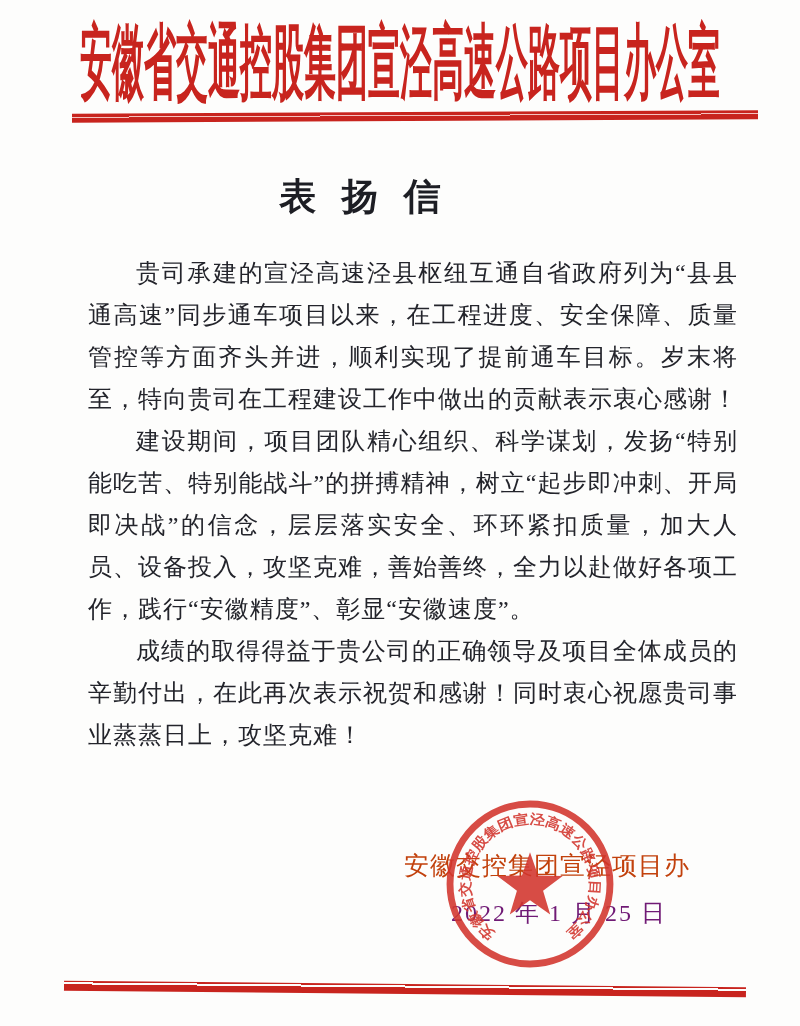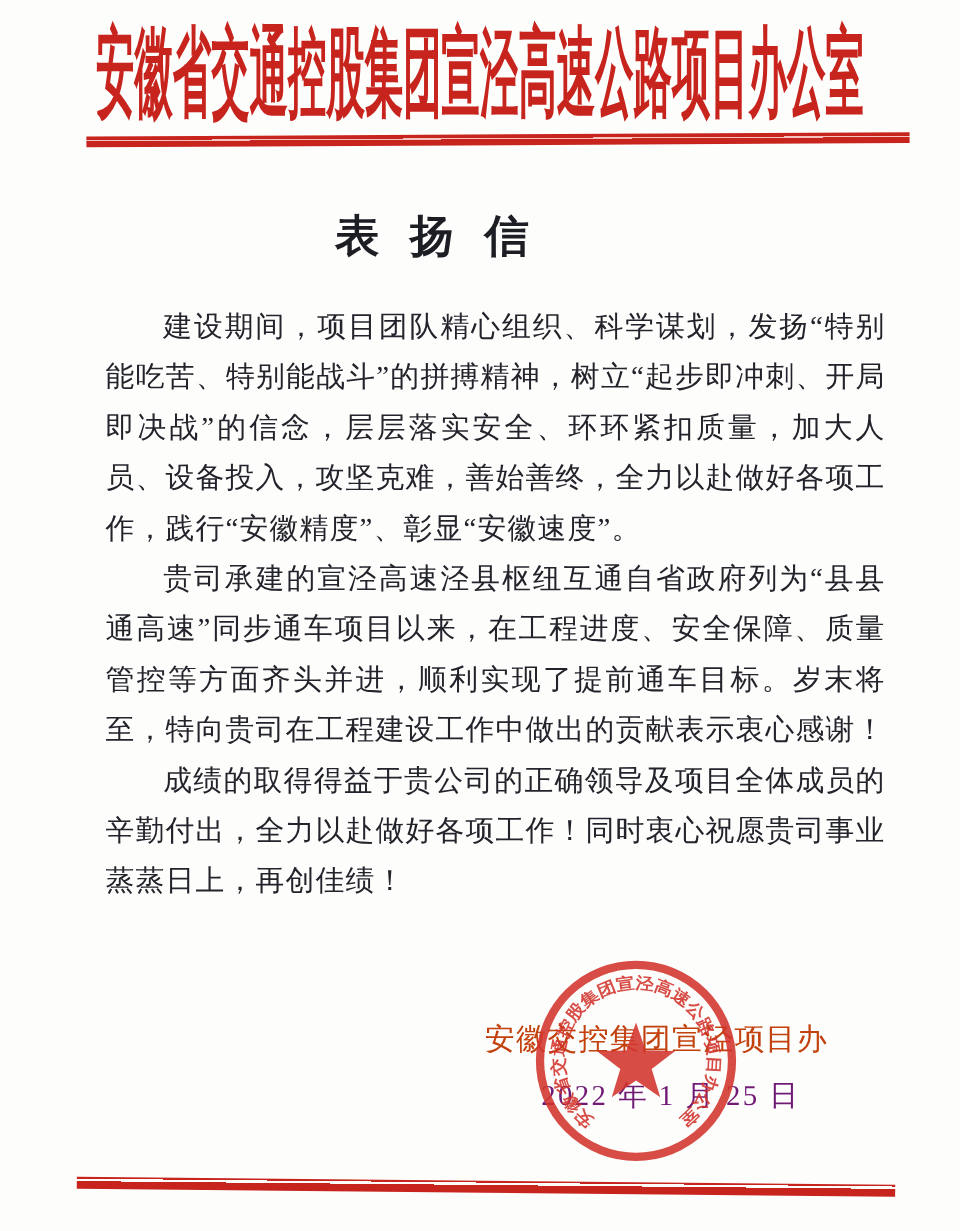"建设期间，项目团队精心组织、科学谋划，发扬“特别能吃苦、特别能战斗”的拼搏精神，" p.para { order: before "贵司承建的宣泾高速泾县枢纽互通自省政府列为“县县通高速”同步通车项目以来，在工程" -> after "贵司承建的宣泾高速泾县枢纽互通自省政府列为“县县通高速”同步通车项目以来，在工程" }
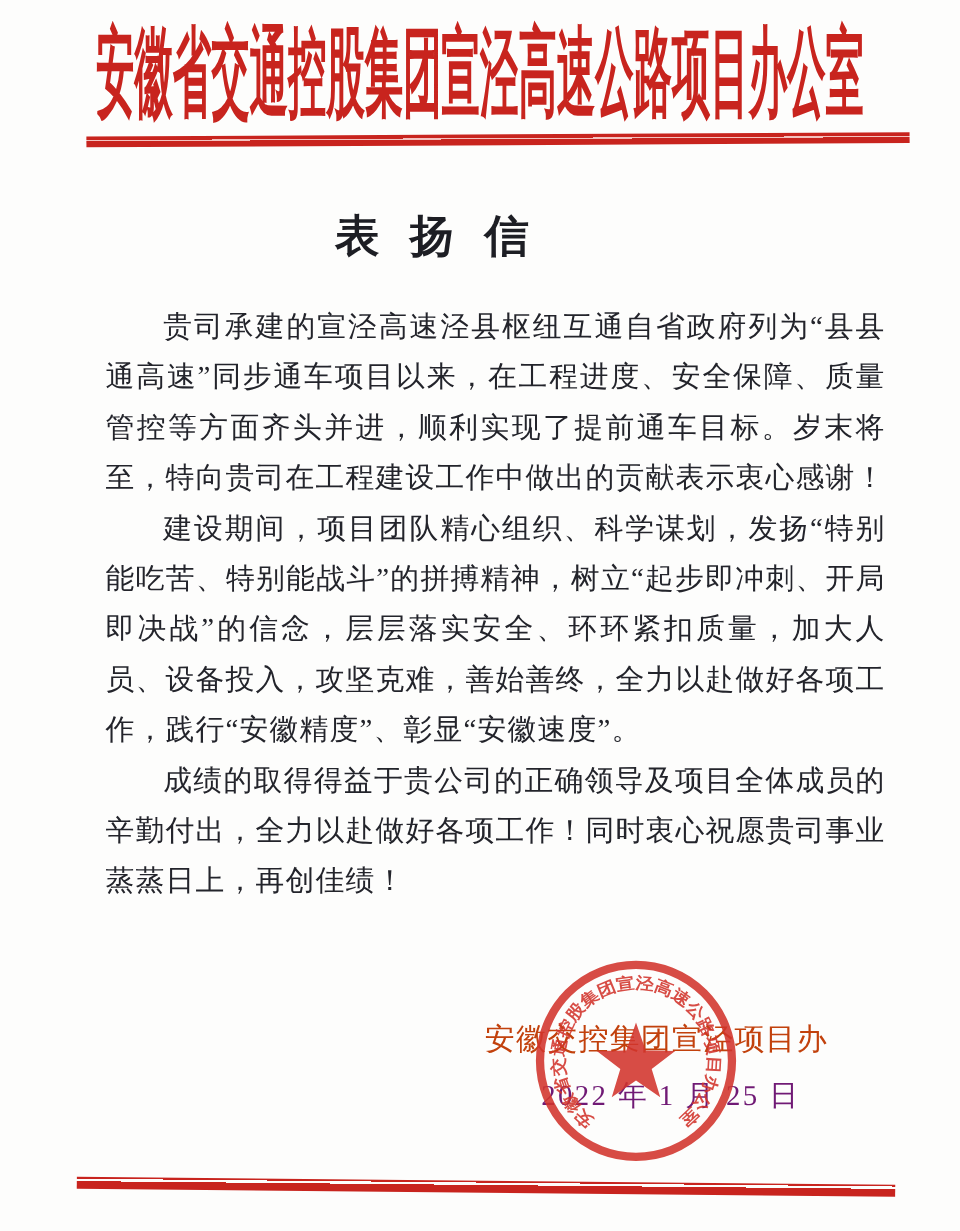"成绩的取得得益于贵公司的正确领导及项目全体成员的辛勤付出，全力以赴做好各项工作！" p.para { text: 全力以赴做好各项工作！同时衷心祝愿贵司事业蒸蒸日上，再创佳绩 -> 在此再次表示祝贺和感谢！同时衷心祝愿贵司事业蒸蒸日上，攻坚克难 }
